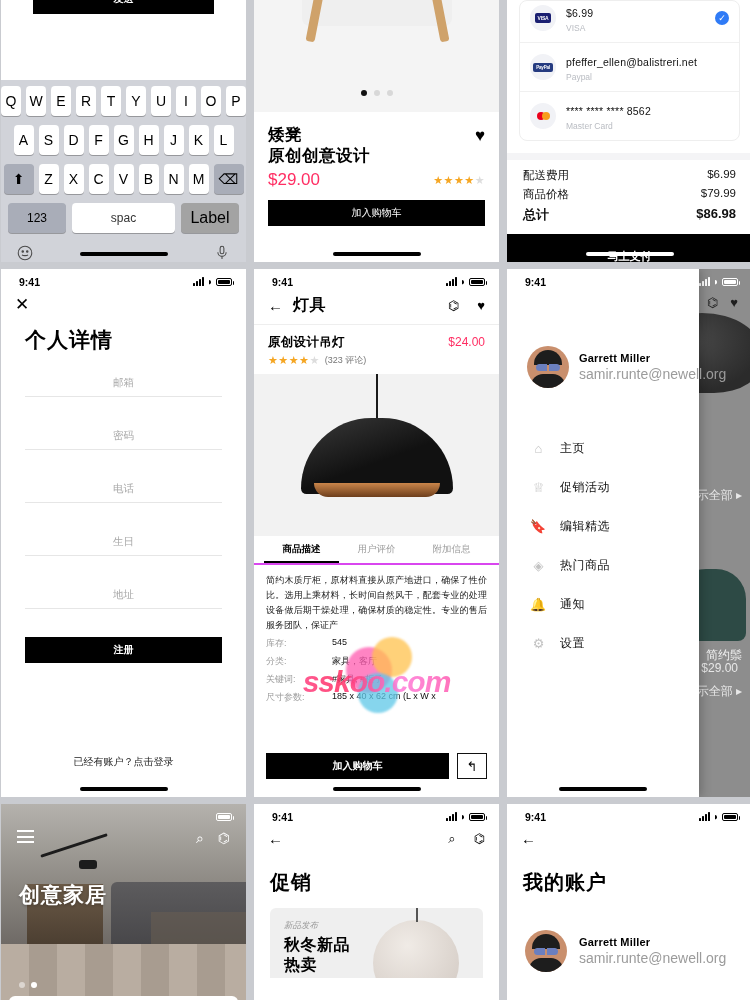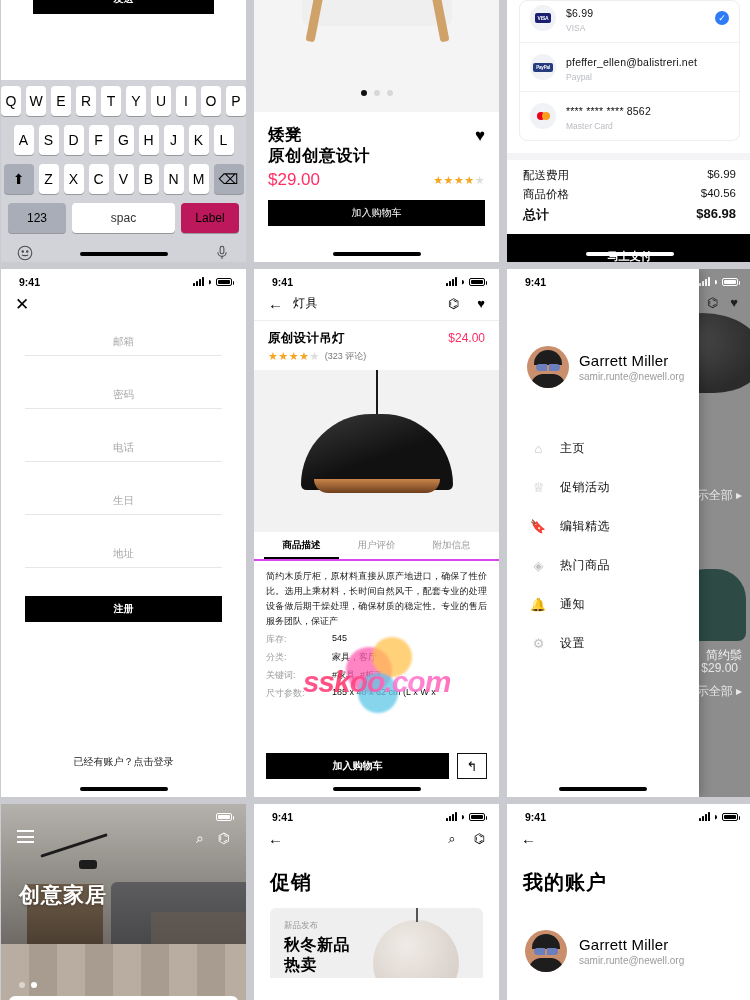"$40.56" span { text: $40.56 -> $79.99 }
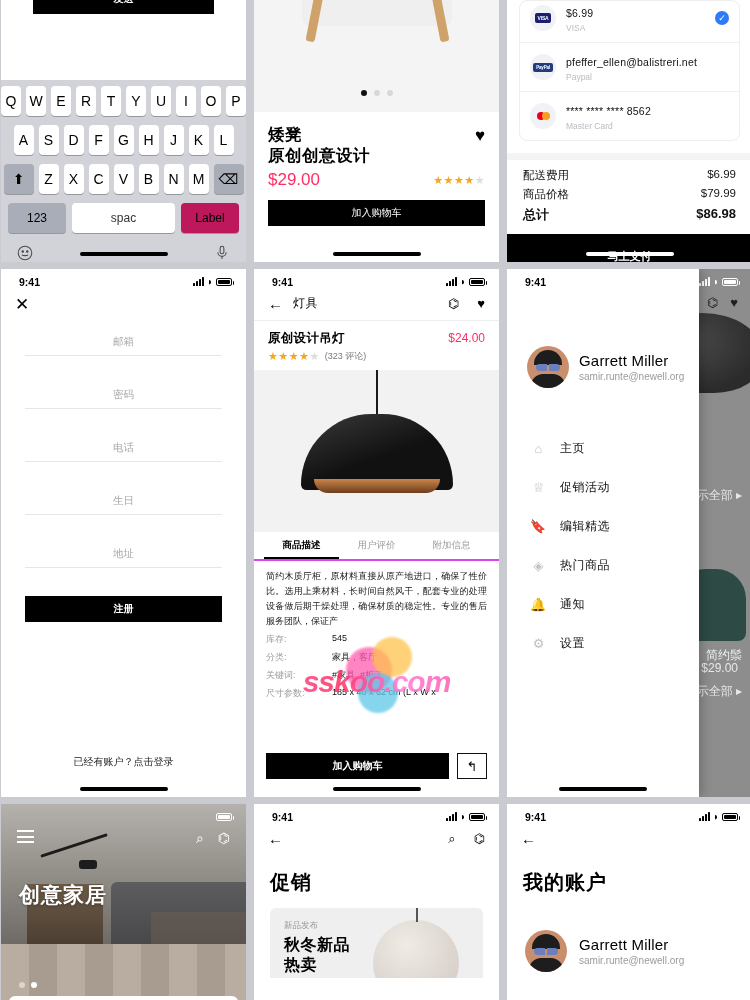"Label" .key.label { background: #be185d -> #a3a3a3; font-size: 12px -> 16px }
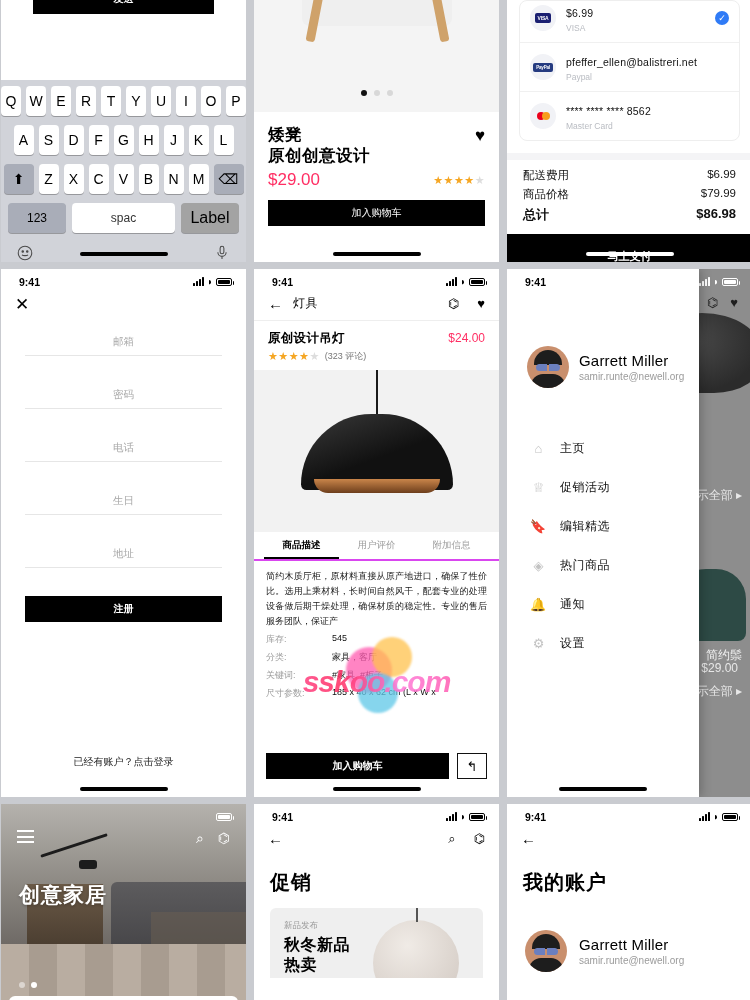"灯具" .navbar .nav-title { font-size: 12px -> 16px; font-weight: normal -> bold }
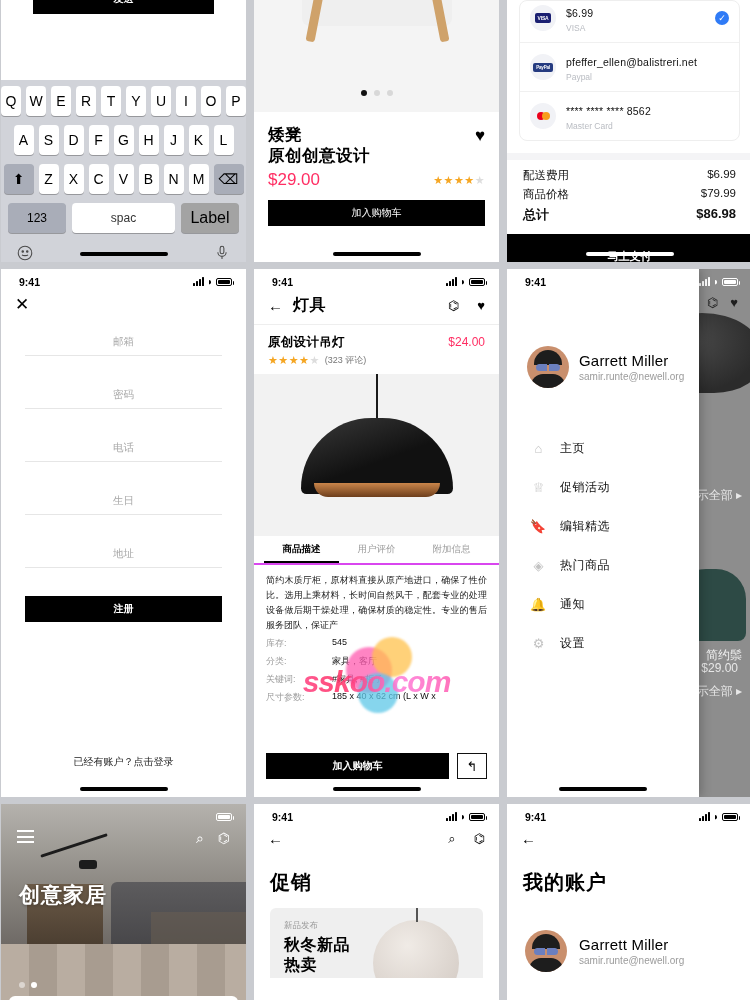"个人详情" div.form-title { html: none -> <div>个人详情</div> }
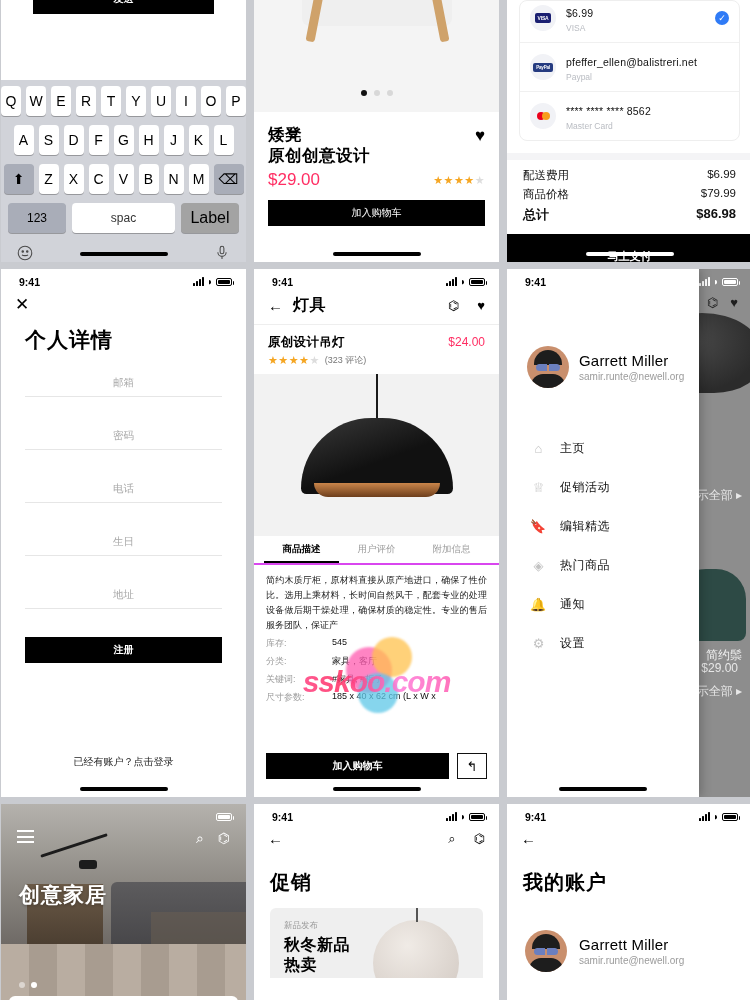"Garrett Miller" .dw-name { font-size: 15px -> 11px; font-weight: normal -> bold }
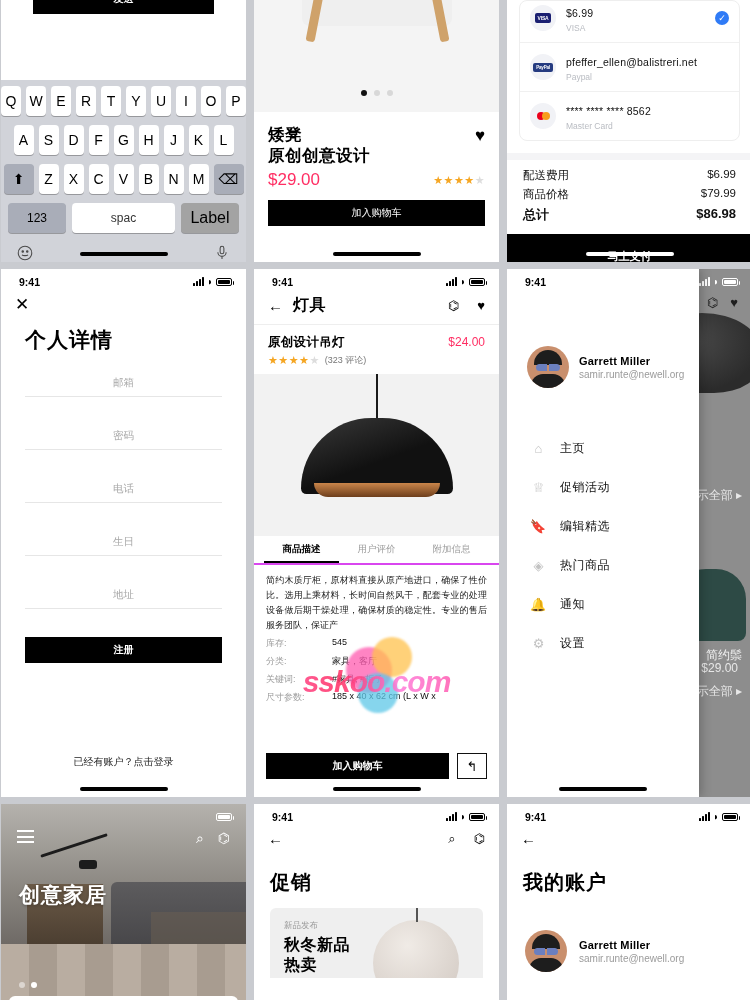"samir.runte@newell.org" .dw-mail { font-size: 10px -> 14px }
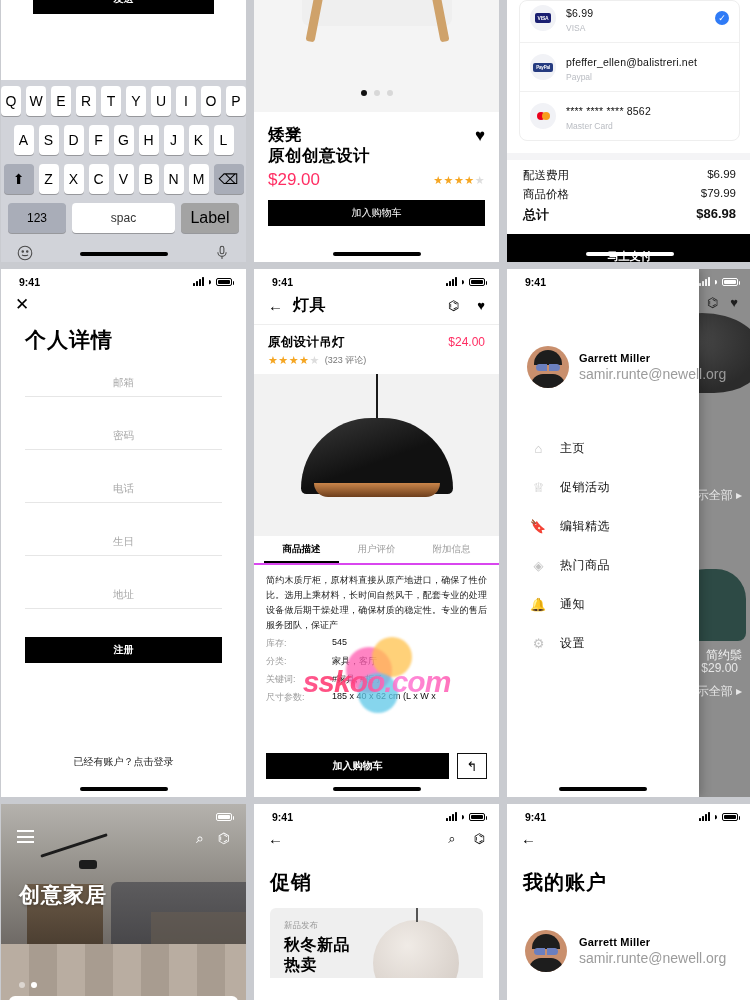"新品发布" .promo-kicker { font-style: none -> italic }
